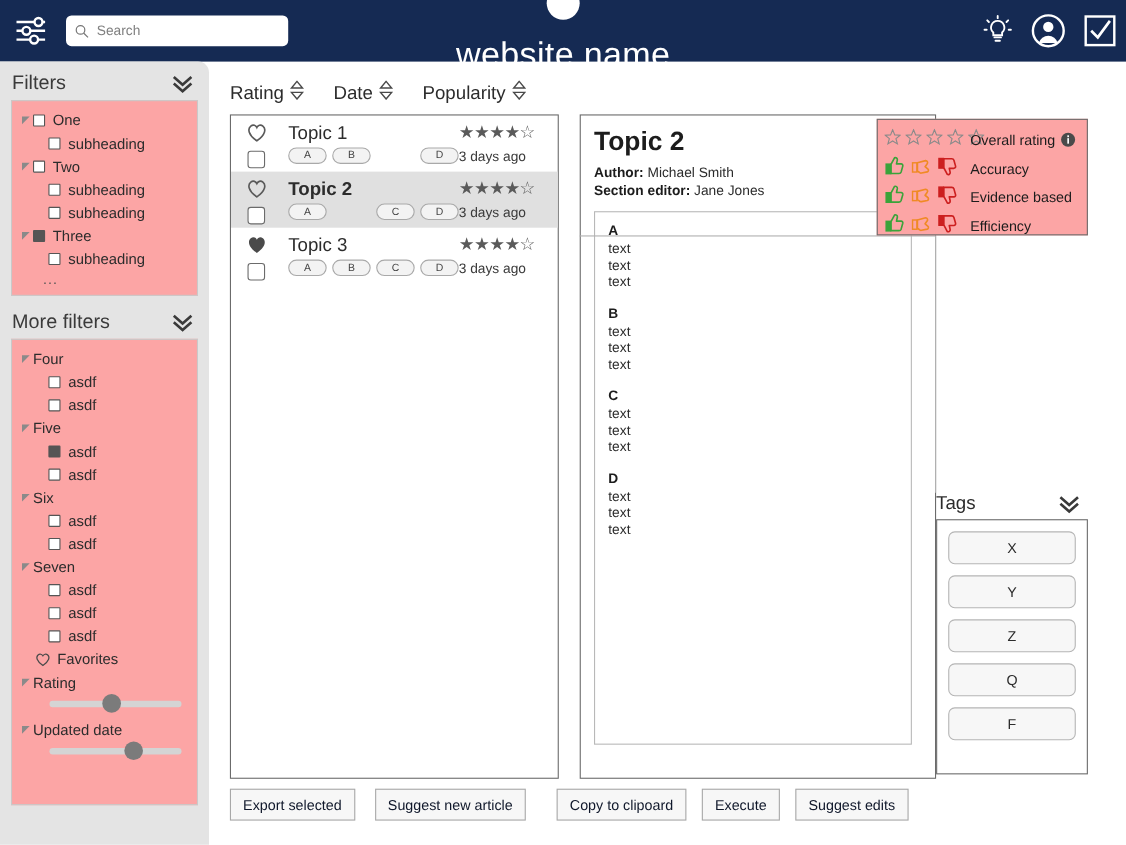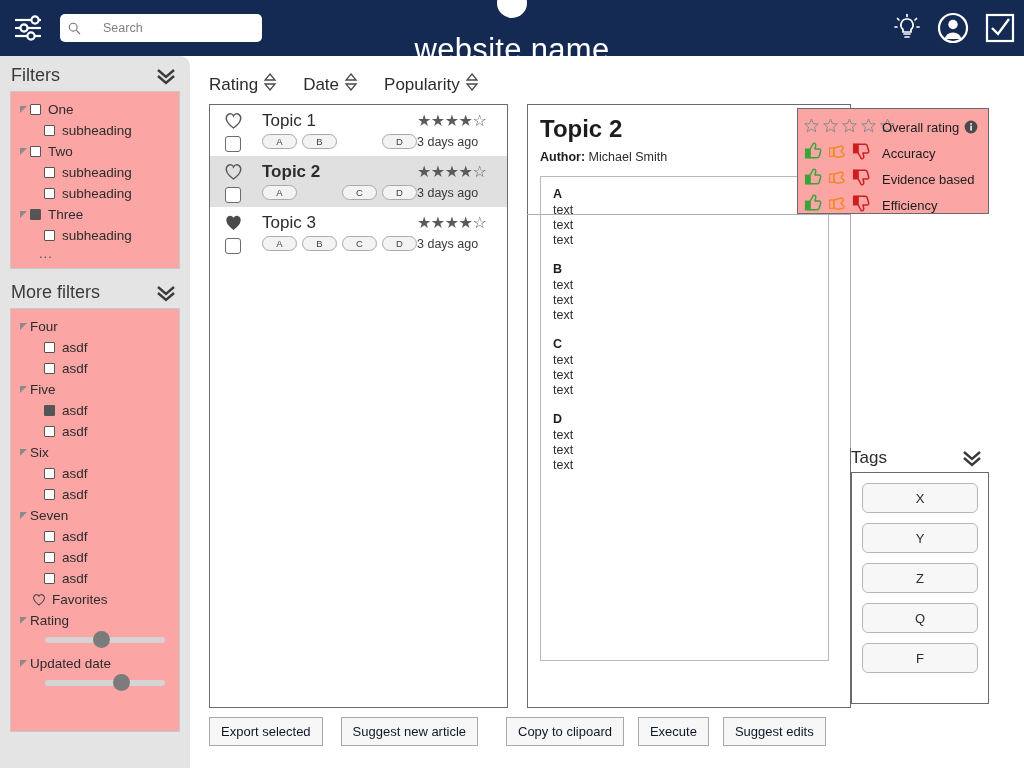"Search" .search-input { margin-left: 20px -> 5px }
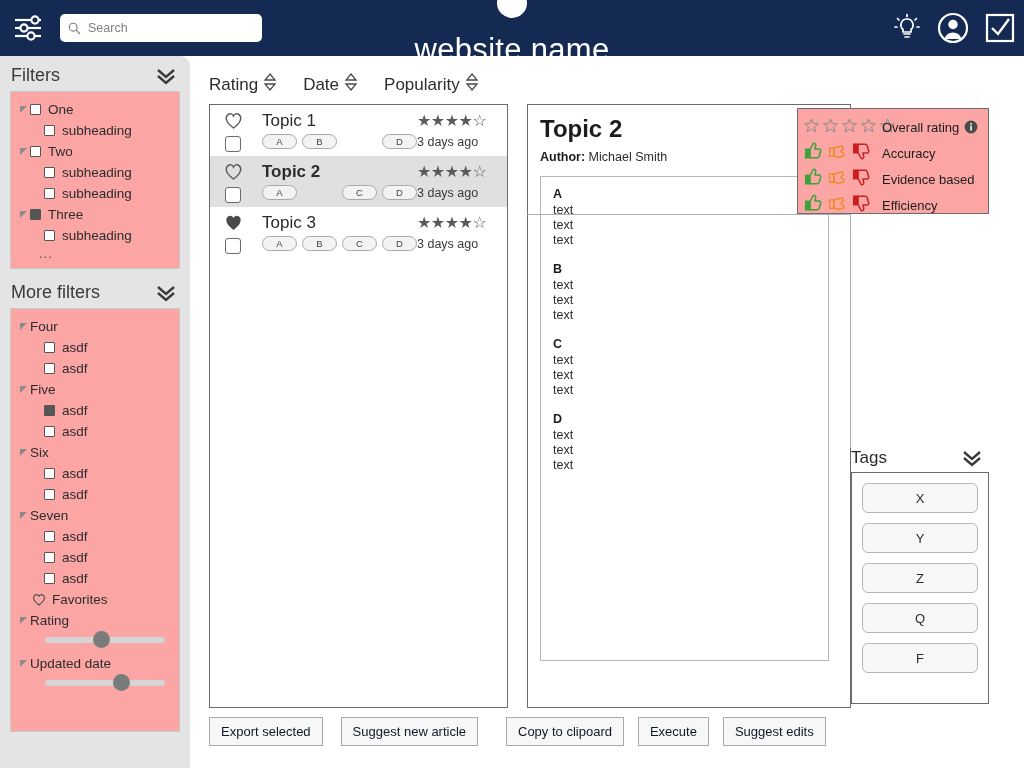"Section editor: Jane Jones" div { html: none -> <div><b>Section editor:</b> <span>Jane Jones</span></div> }
